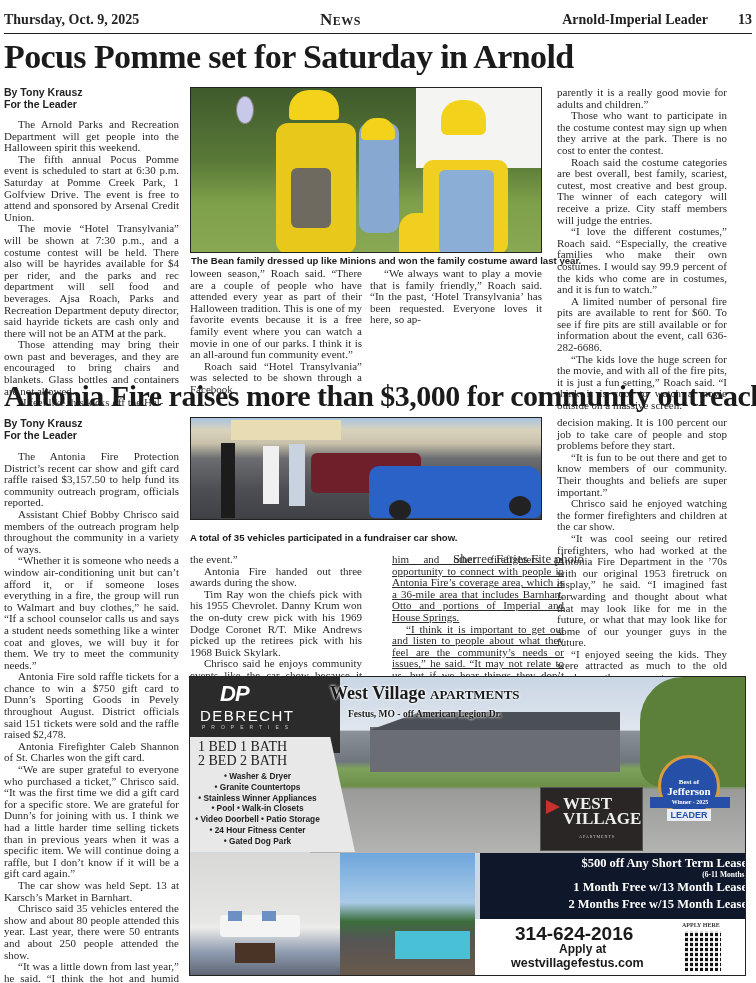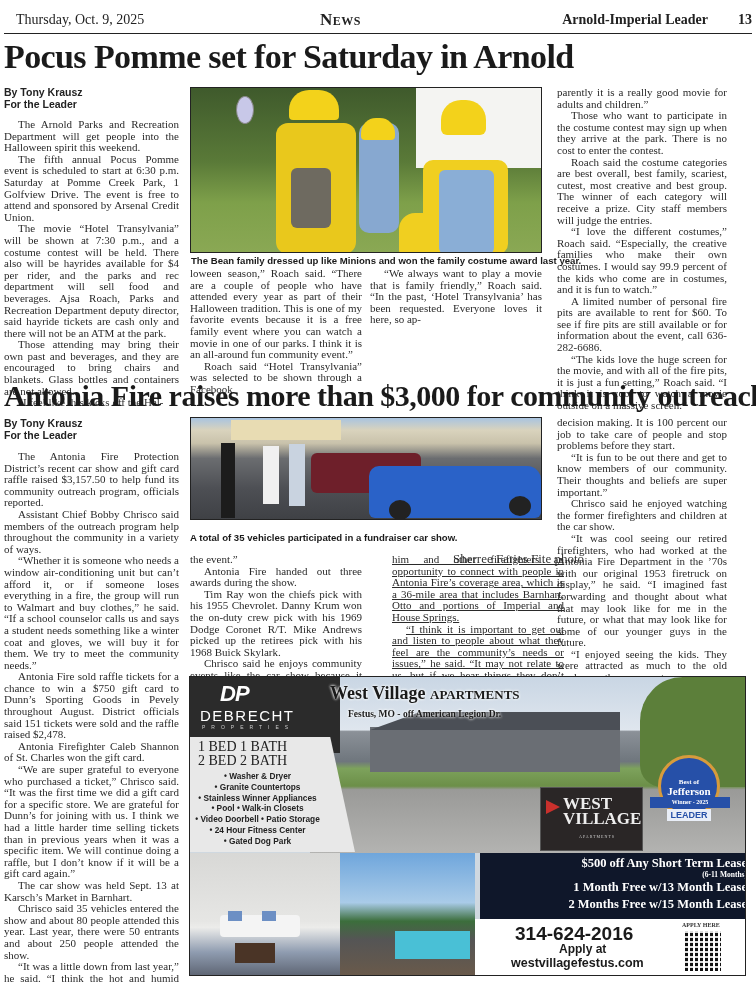"Thursday, Oct. 9, 2025" .mh-date { font-weight: normal -> bold; left: 12px -> 0 }
